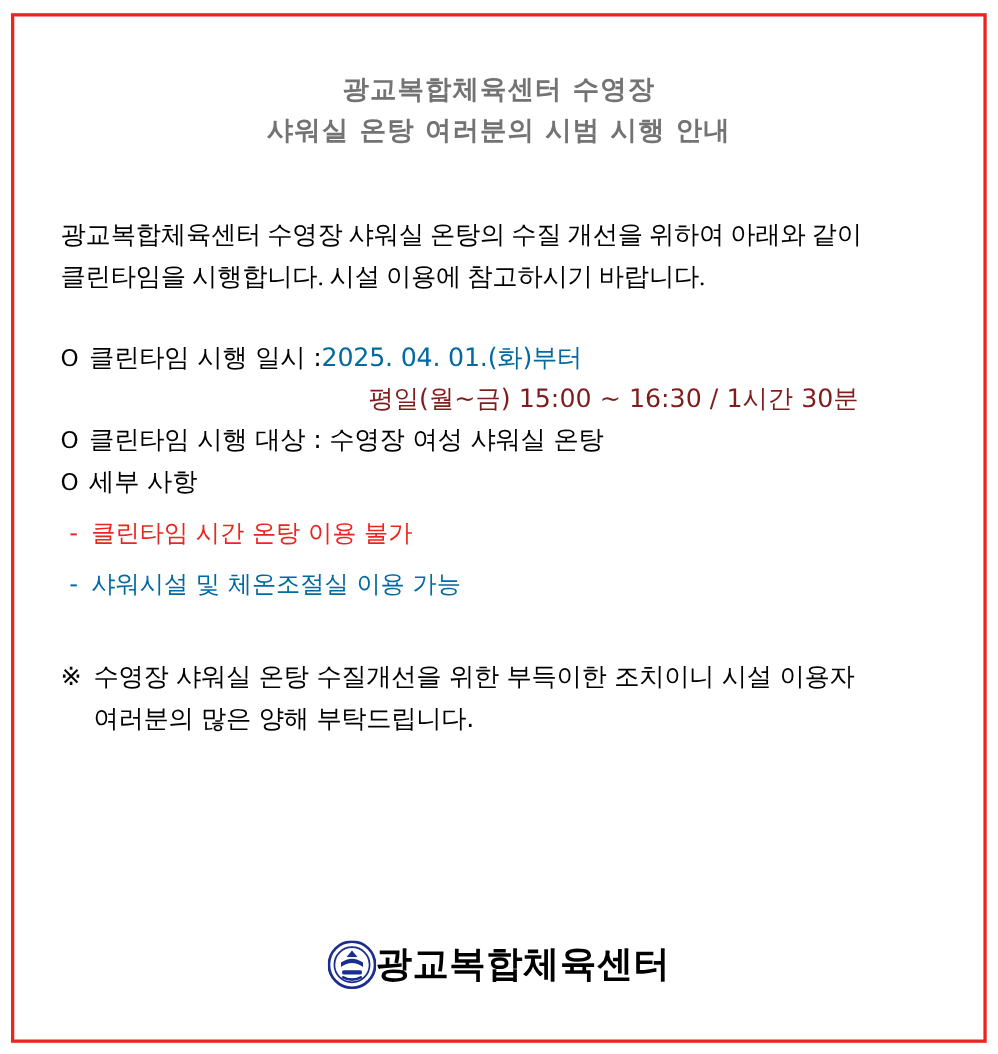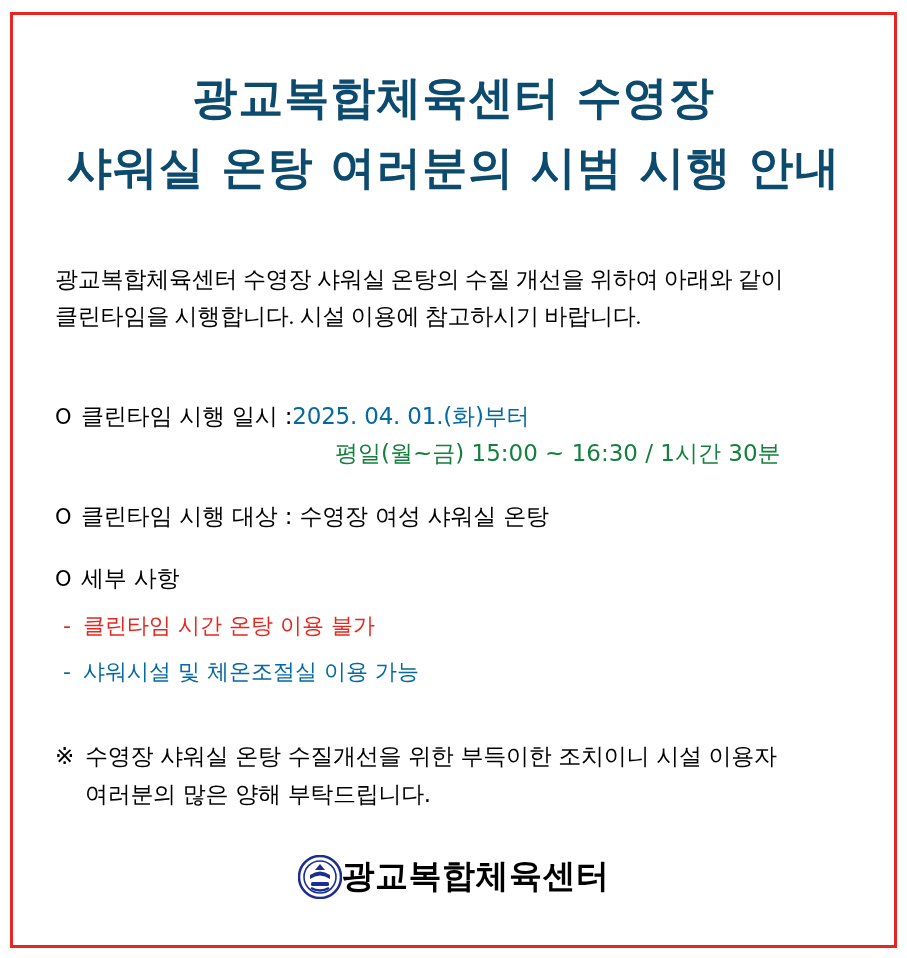"광교복합체육센터 수영장" .title-line { color: #0c4a6e -> #737373; font-size: 45px -> 24px }
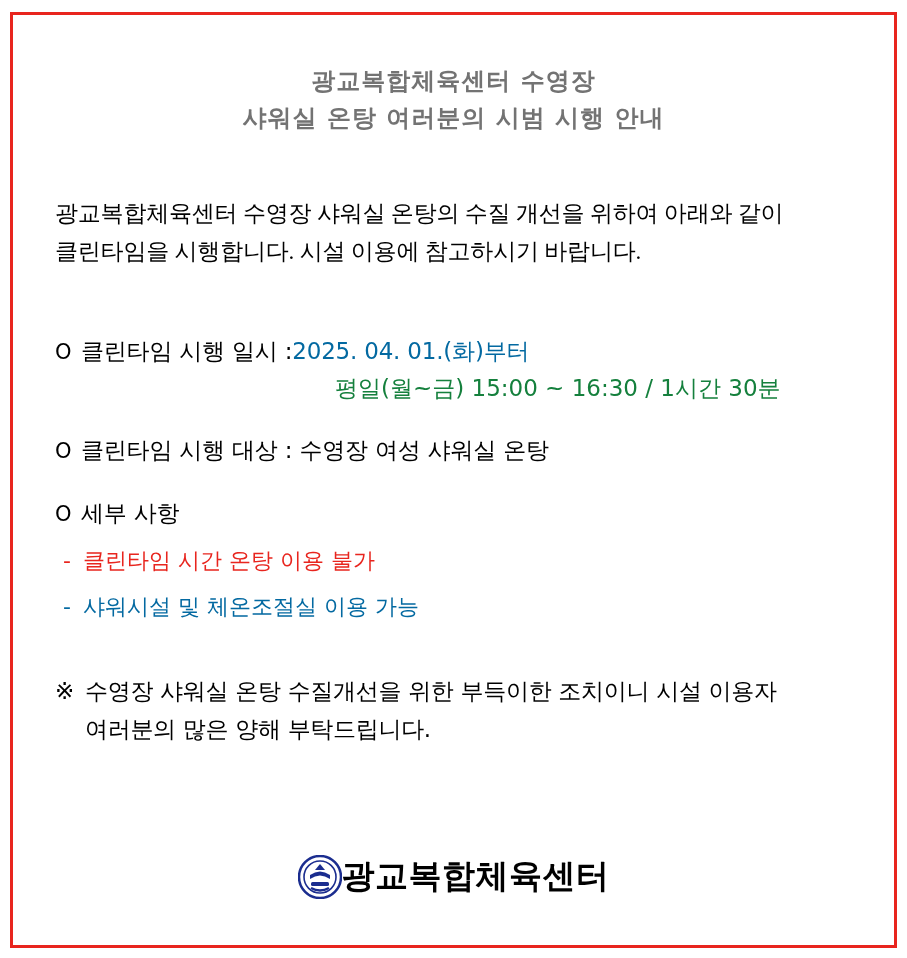"클린타임 시행 일시 :" .bullet-text { margin-top: 25px -> none }
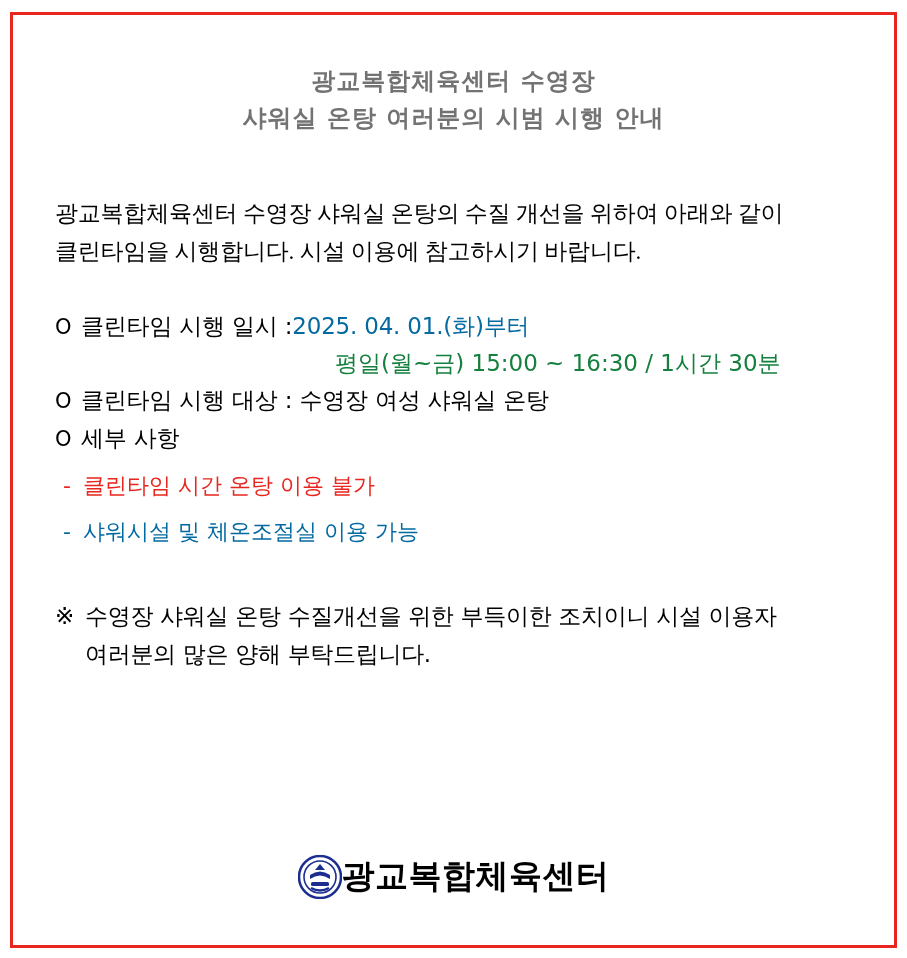"평일(월~금) 15:00 ~ 16:30 /" .bullet-sub { color: #15803d -> #7f1d1d }
